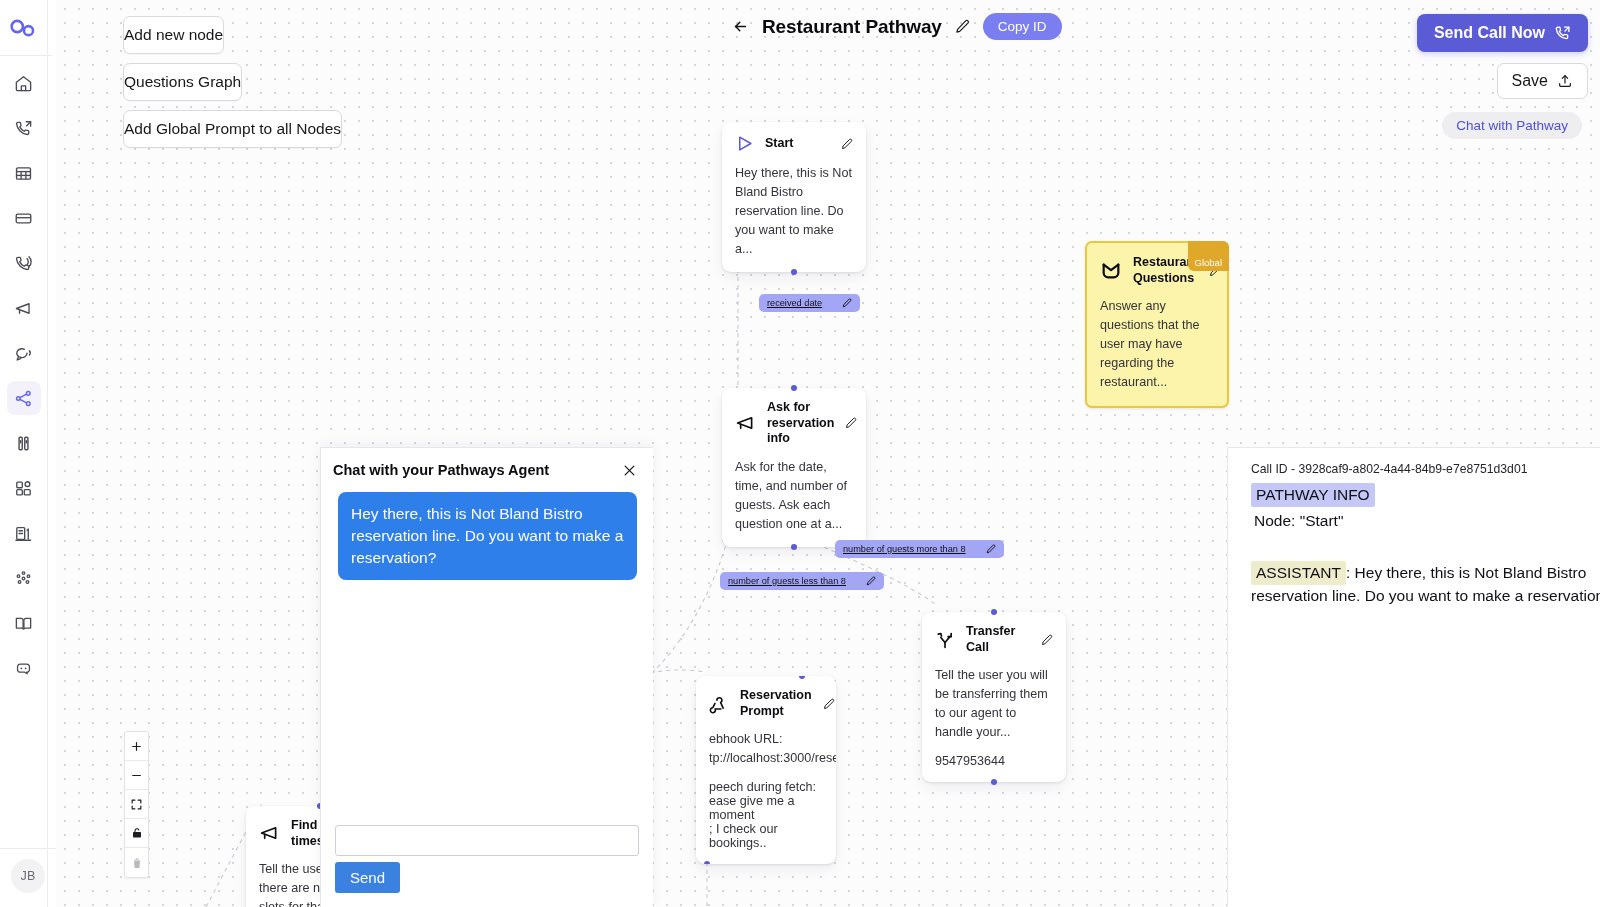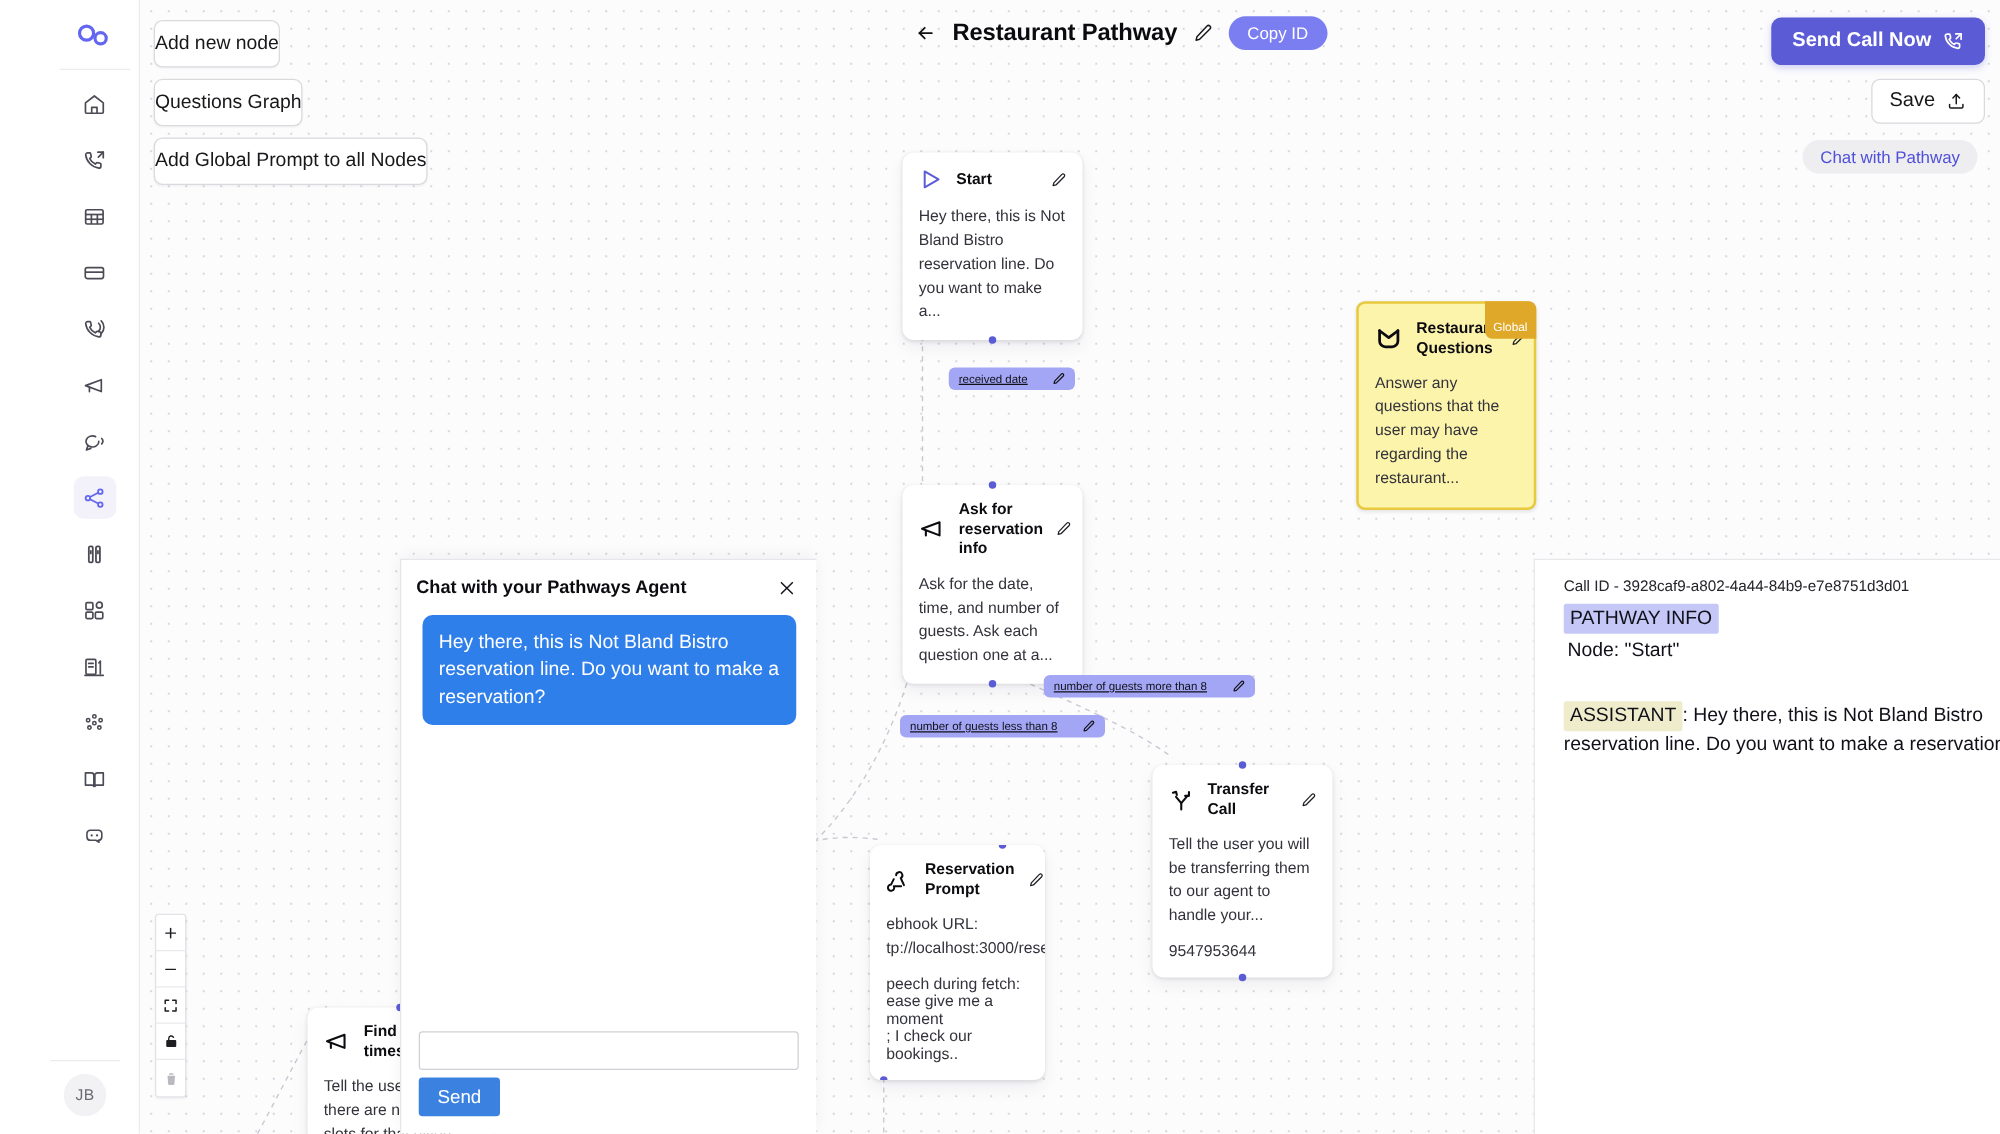"JB" #sidebar { margin-left: 40px -> none; width: 72px -> 48px }
